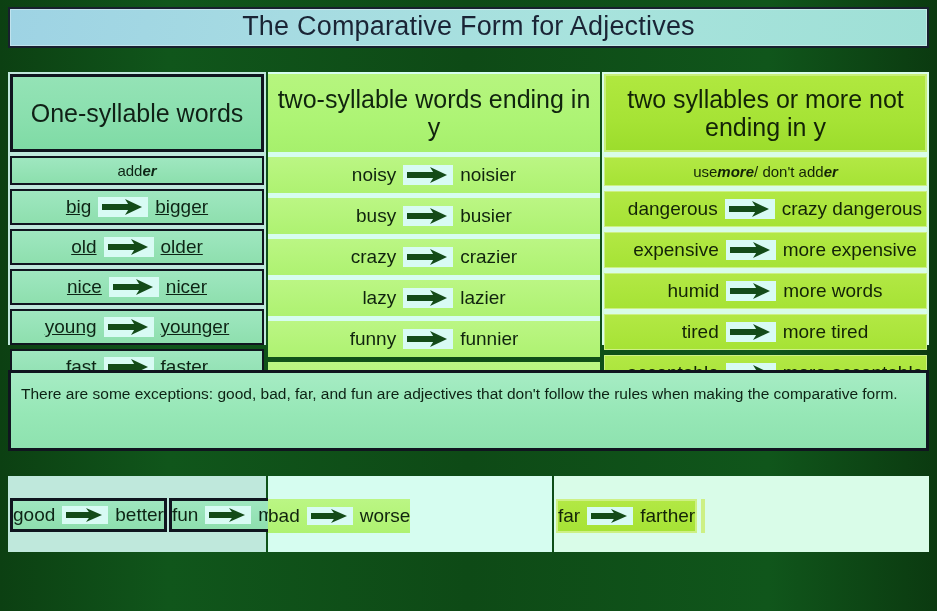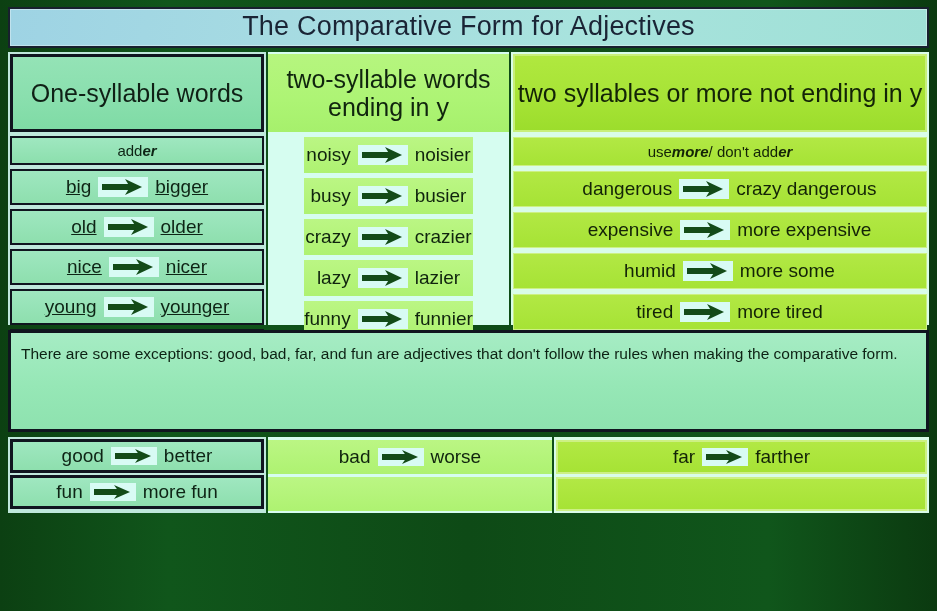"The Comparative Form for Adjectives" .inner { gap: none -> 20px }
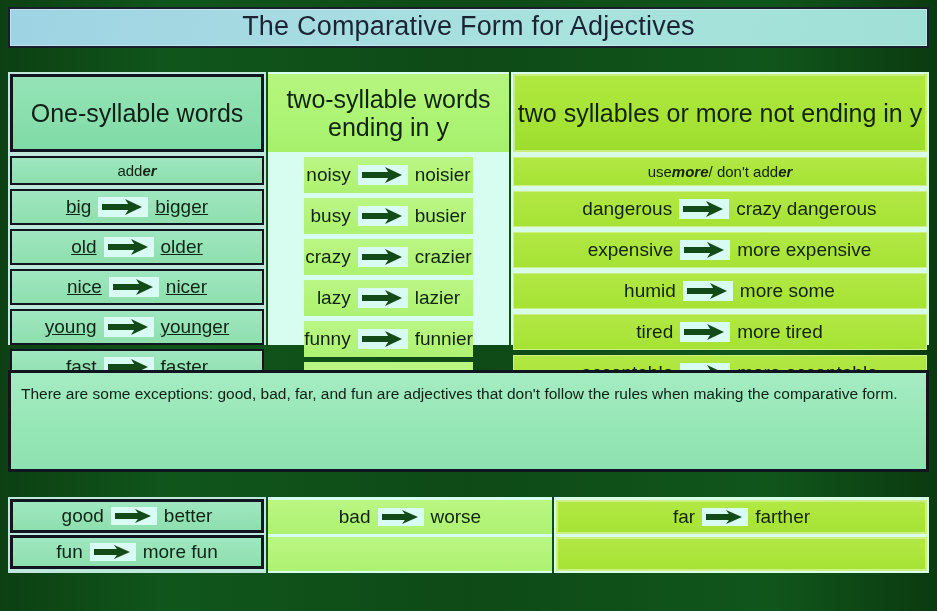"two-syllable words ending in y" .col-2 { align-items: center -> none; width: 241px -> 332px }
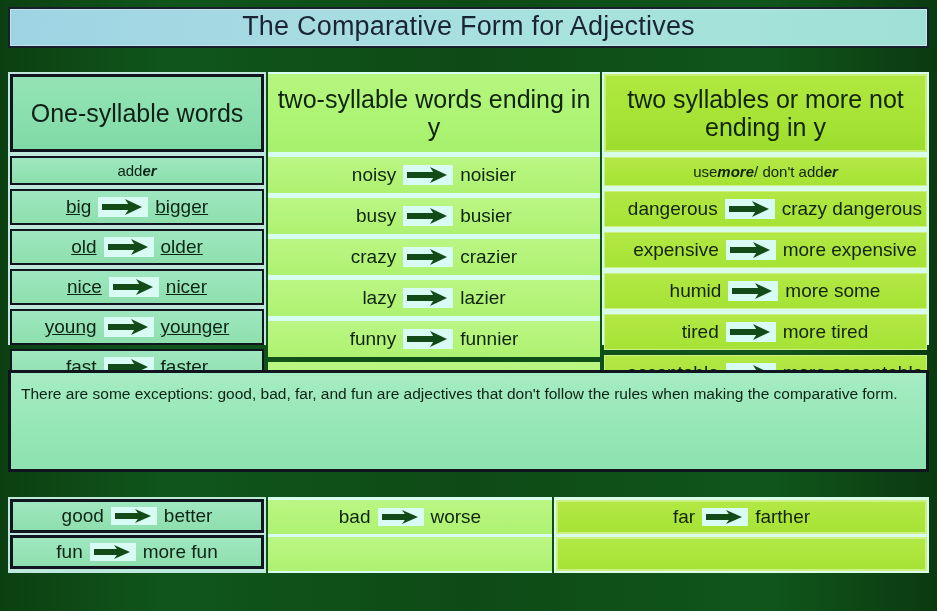"more some" span.w-right { text: some -> words }
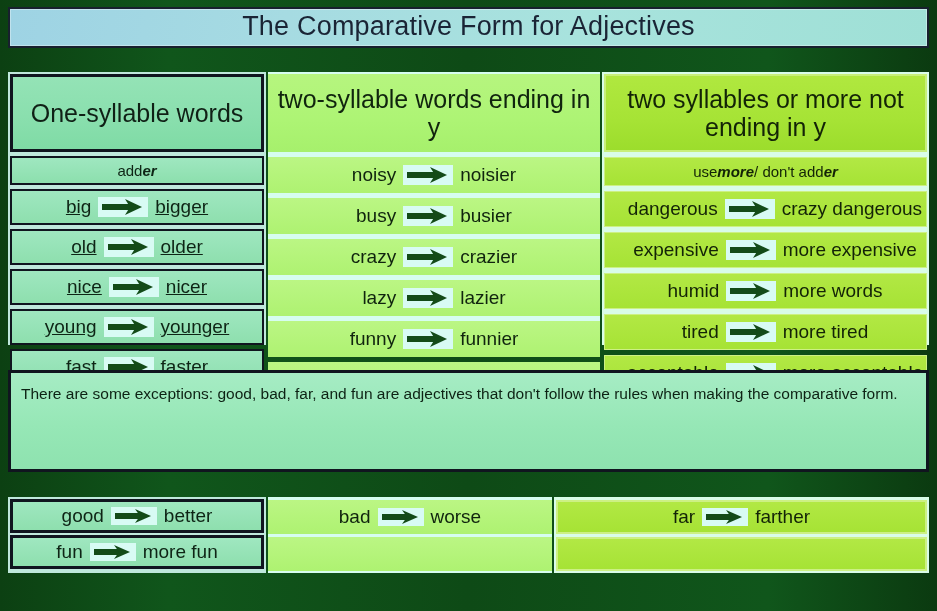"There are some exceptions: good," .note { height: 102px -> 81px }
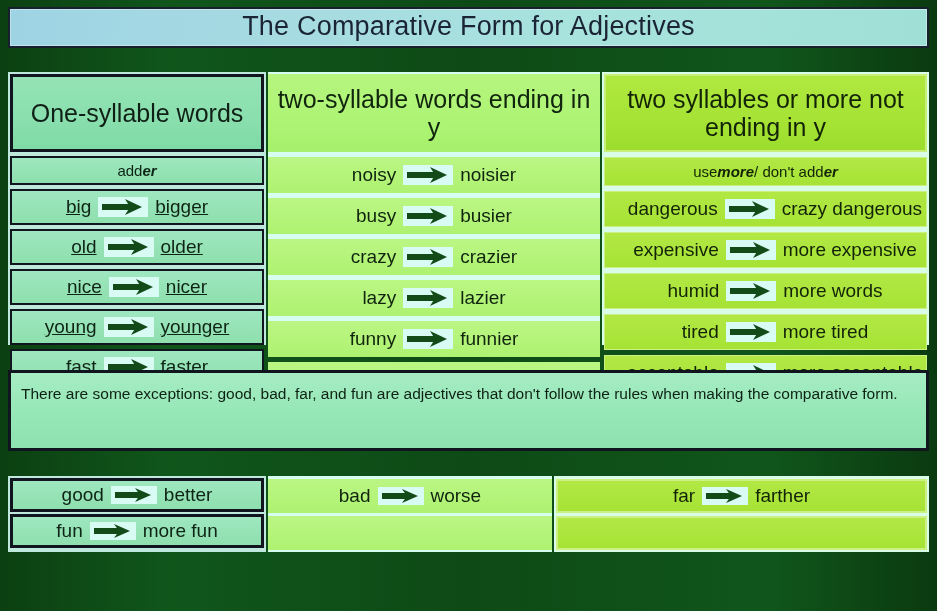"good" .bcol { align-items: none -> center; flex-direction: column -> row }
